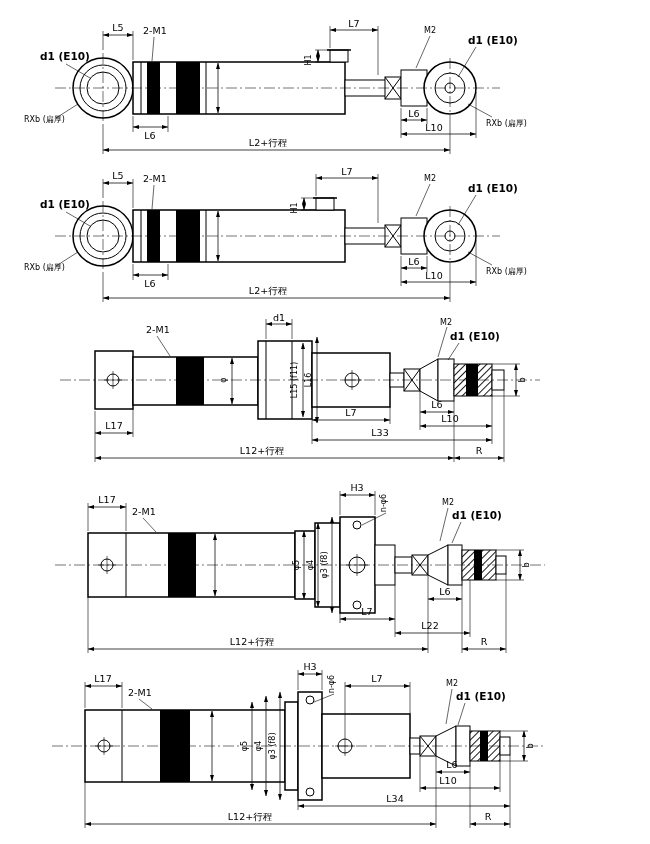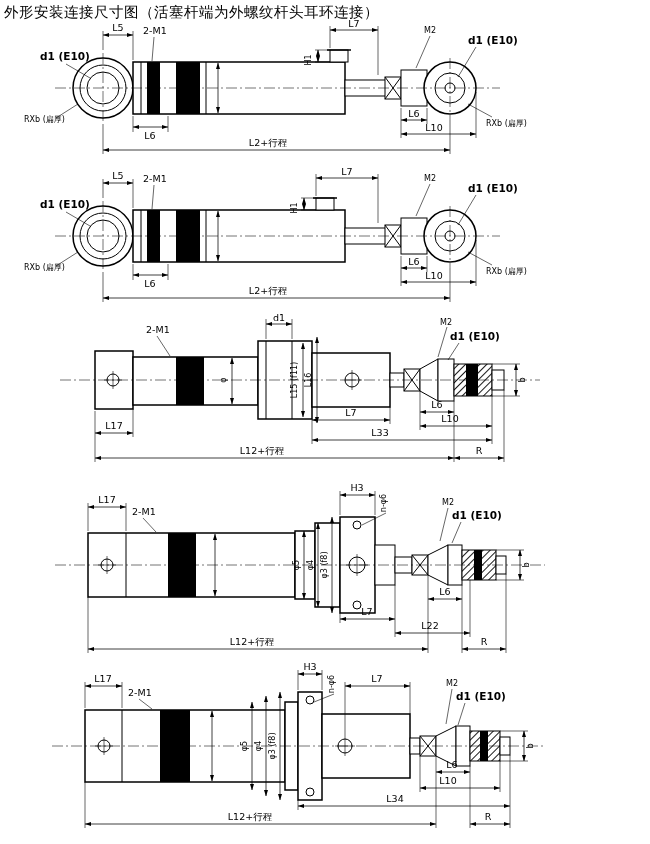"外形安装连接尺寸图（活塞杆端为外螺纹杆头耳环连接）" div.title { html: <div>外形安装连接尺寸图（活塞杆端为外螺纹杆头耳环连接）</div> -> none }
